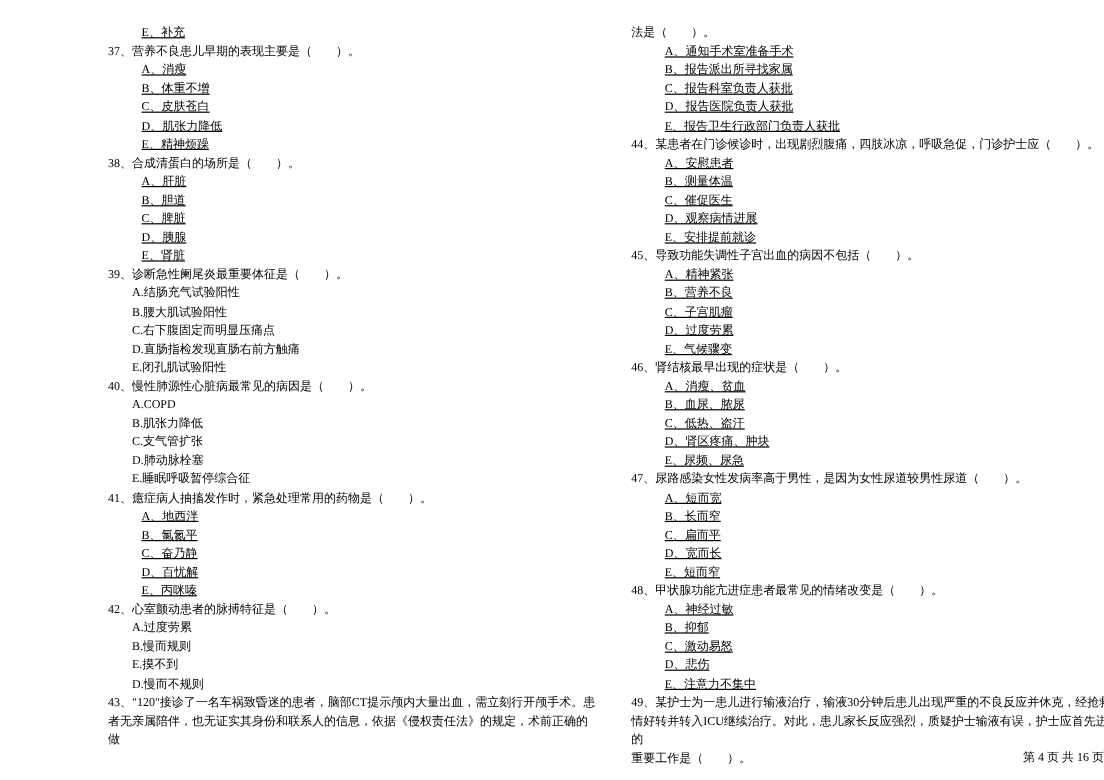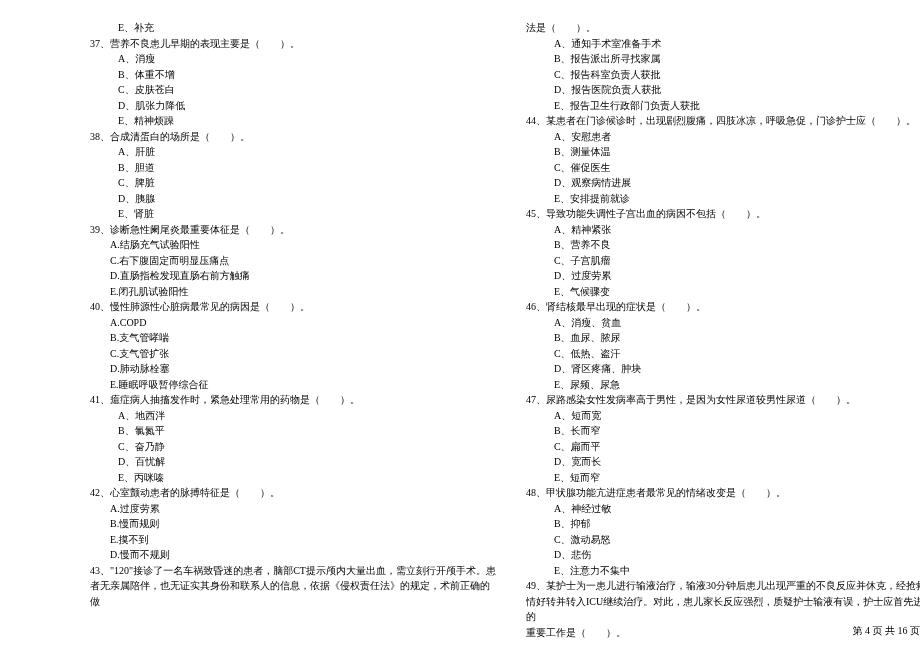"E、补充" .opt-line { text-decoration: none -> underline }
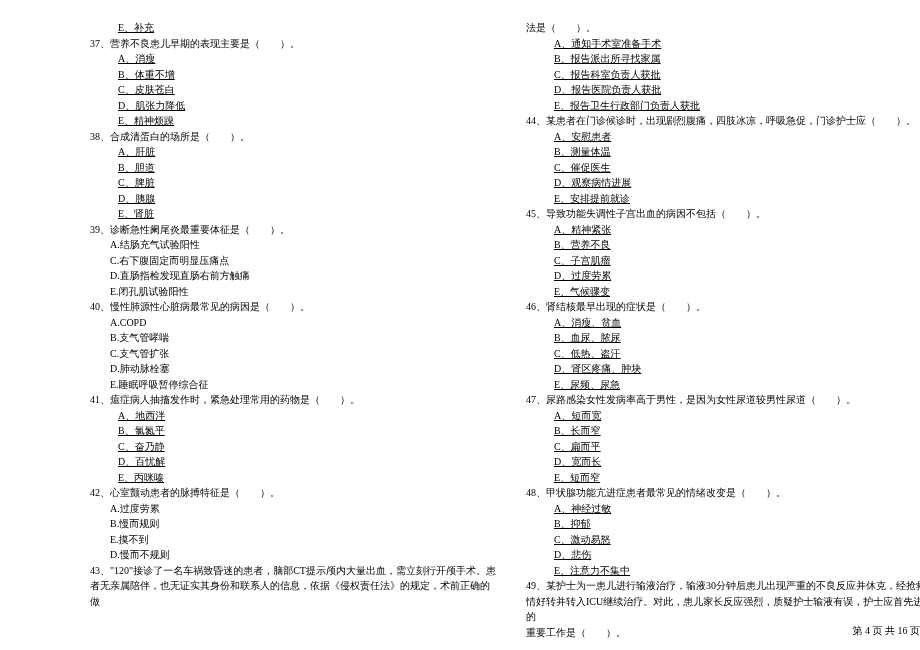"B.腰大肌试验阳性" div.opt-line-sub { html: none -> <div>B.腰大肌试验阳性</div> }
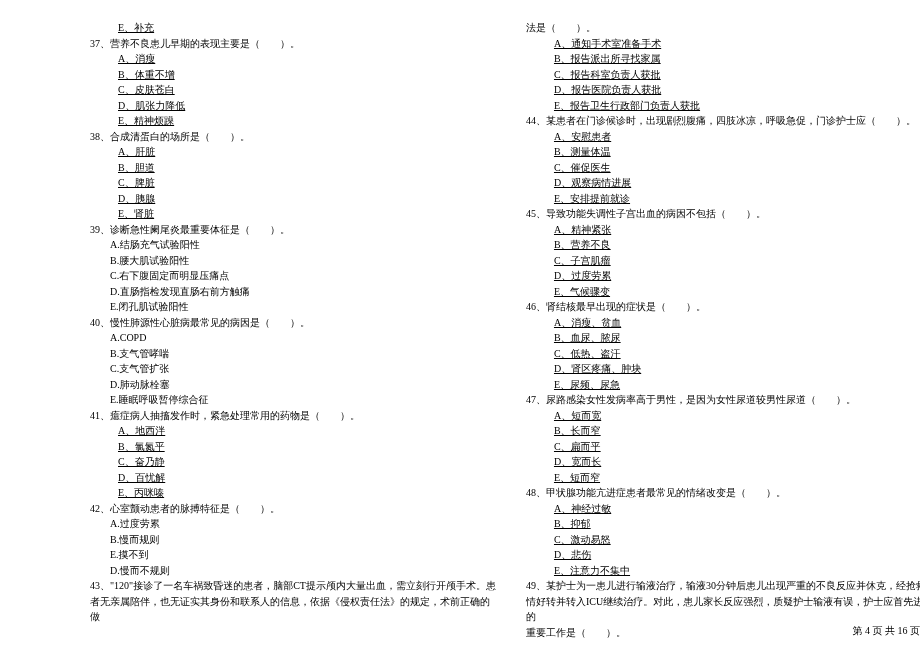"B.支气管哮喘" div.opt-line-sub { text: B.支气管哮喘 -> B.肌张力降低 }
